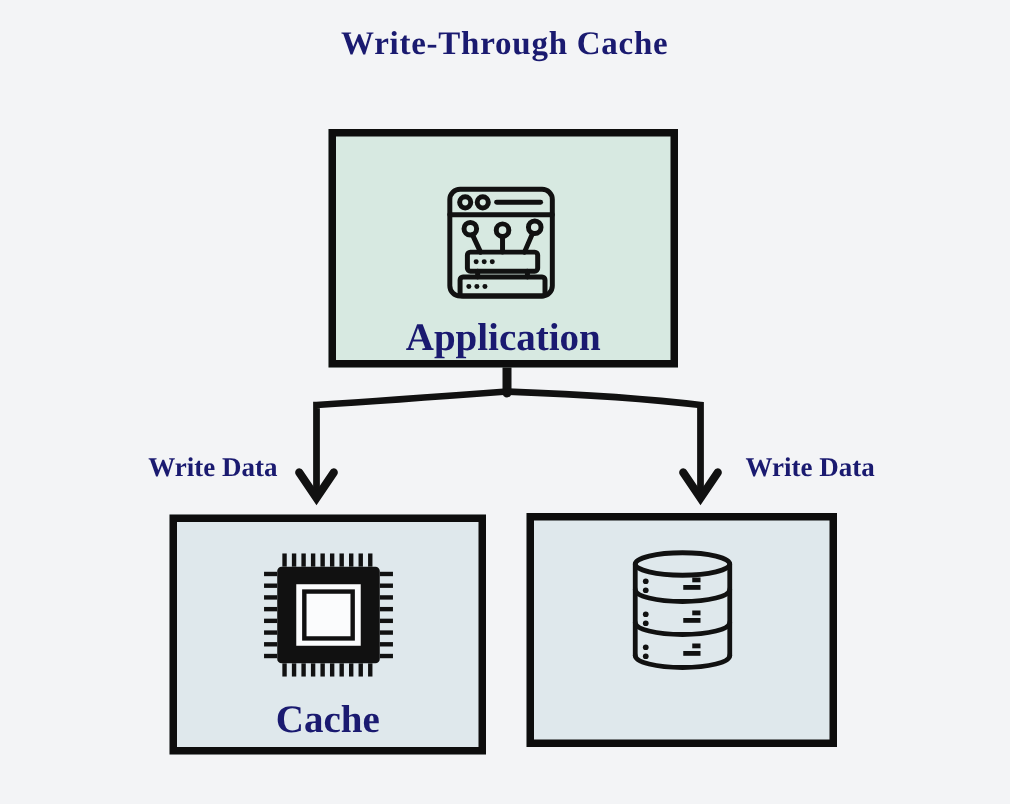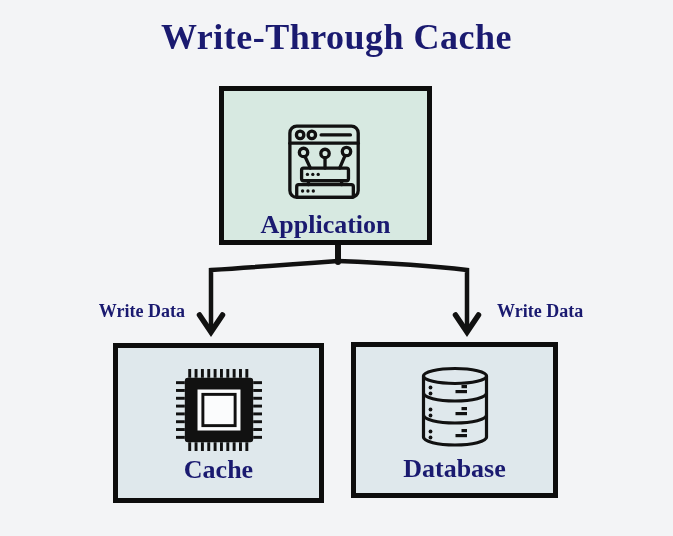"Write-Through Cache" .diagram-title { font-size: 36px -> 22px }
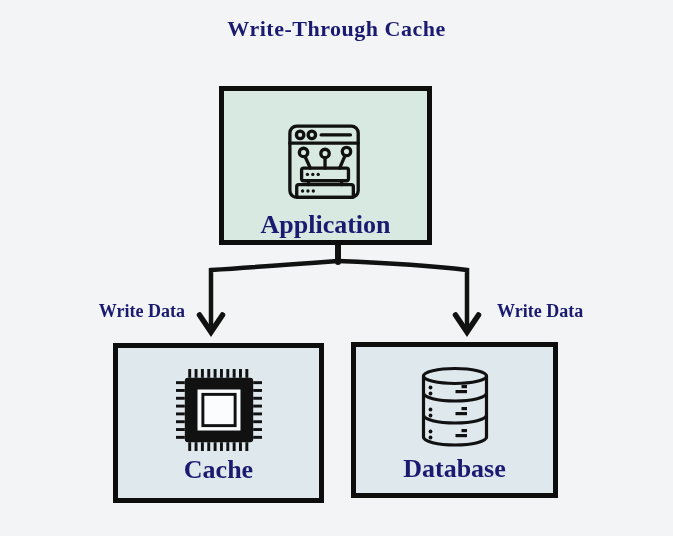"Application" .node-application { width: 213px -> 233px }
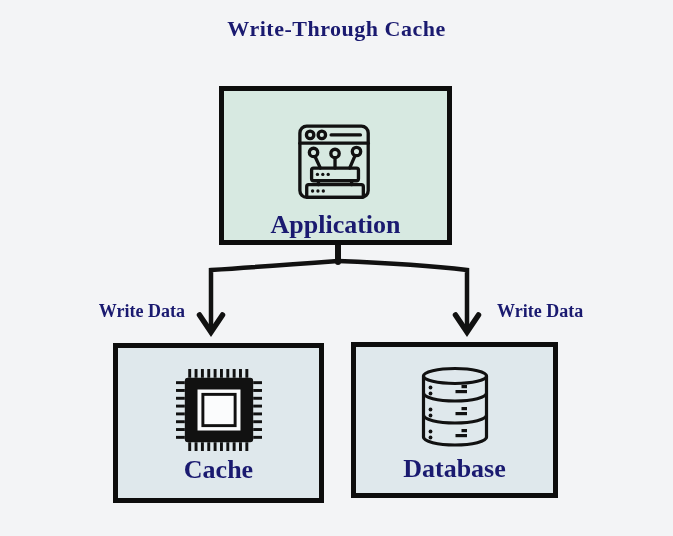"Cache" .node-cache { gap: 4px -> 14px }
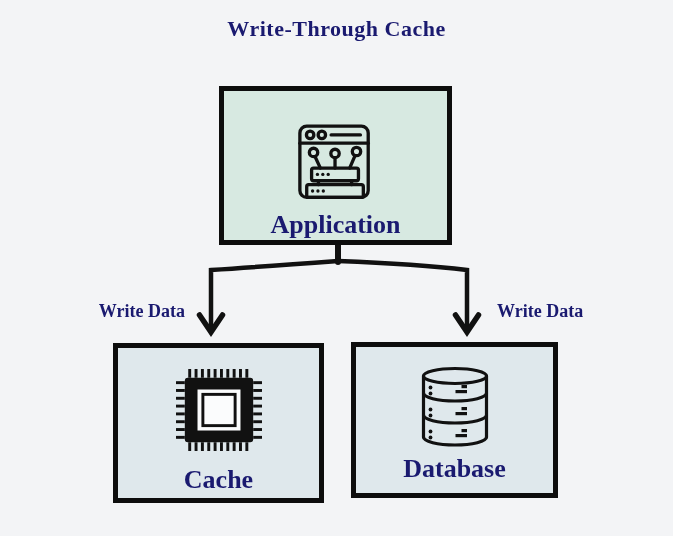"Database" div.node-label { html: <div>Database</div> -> none }
